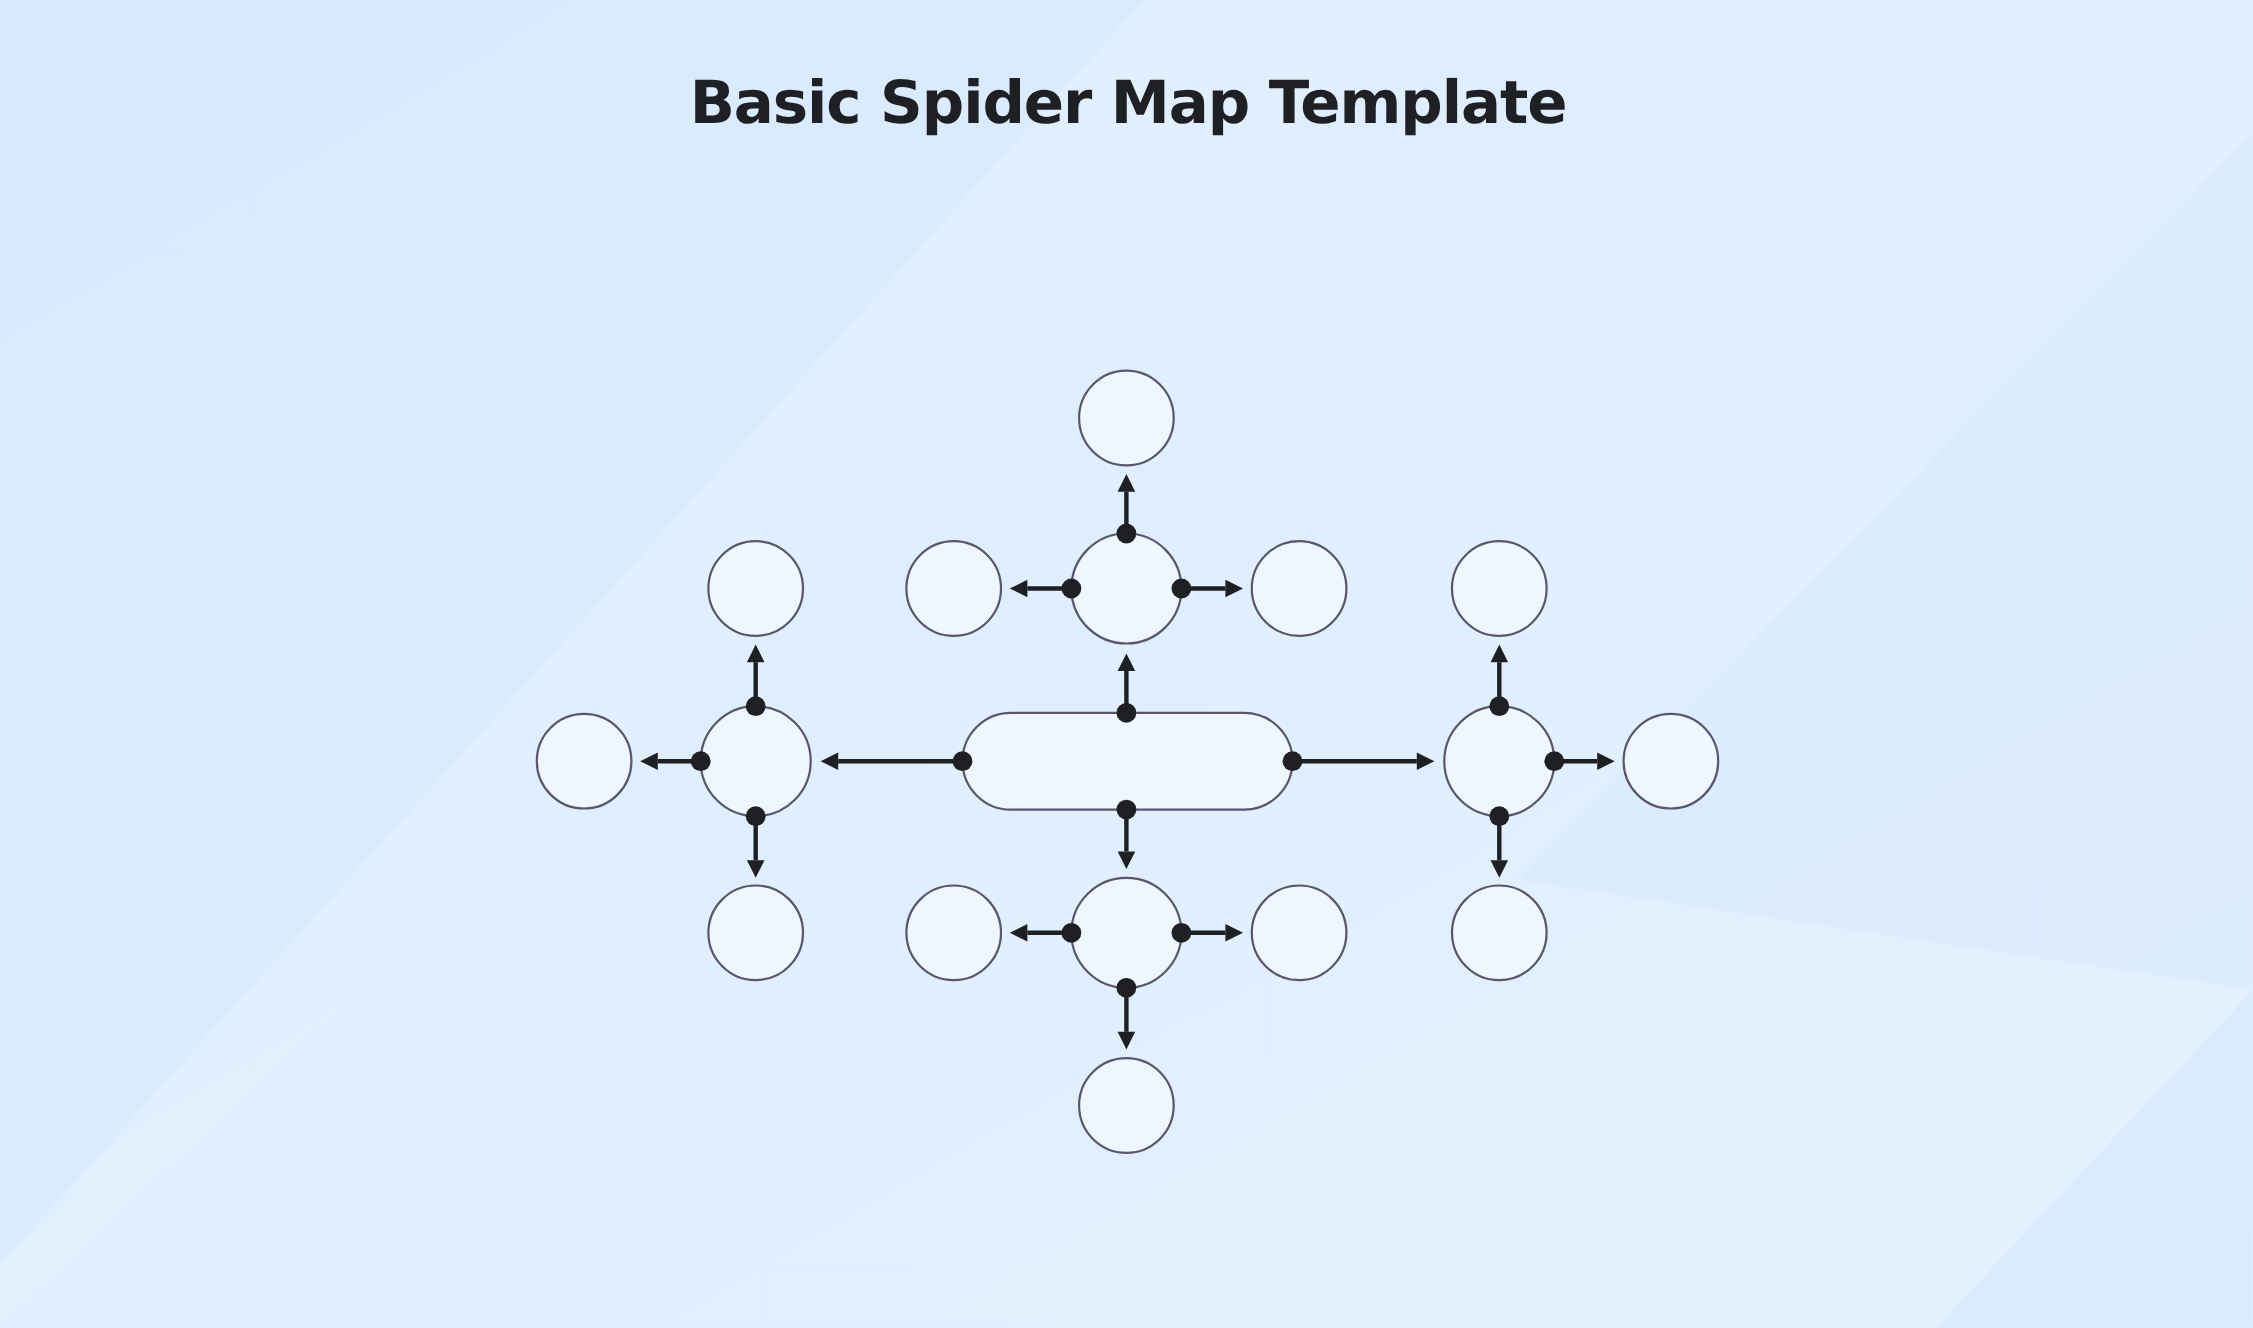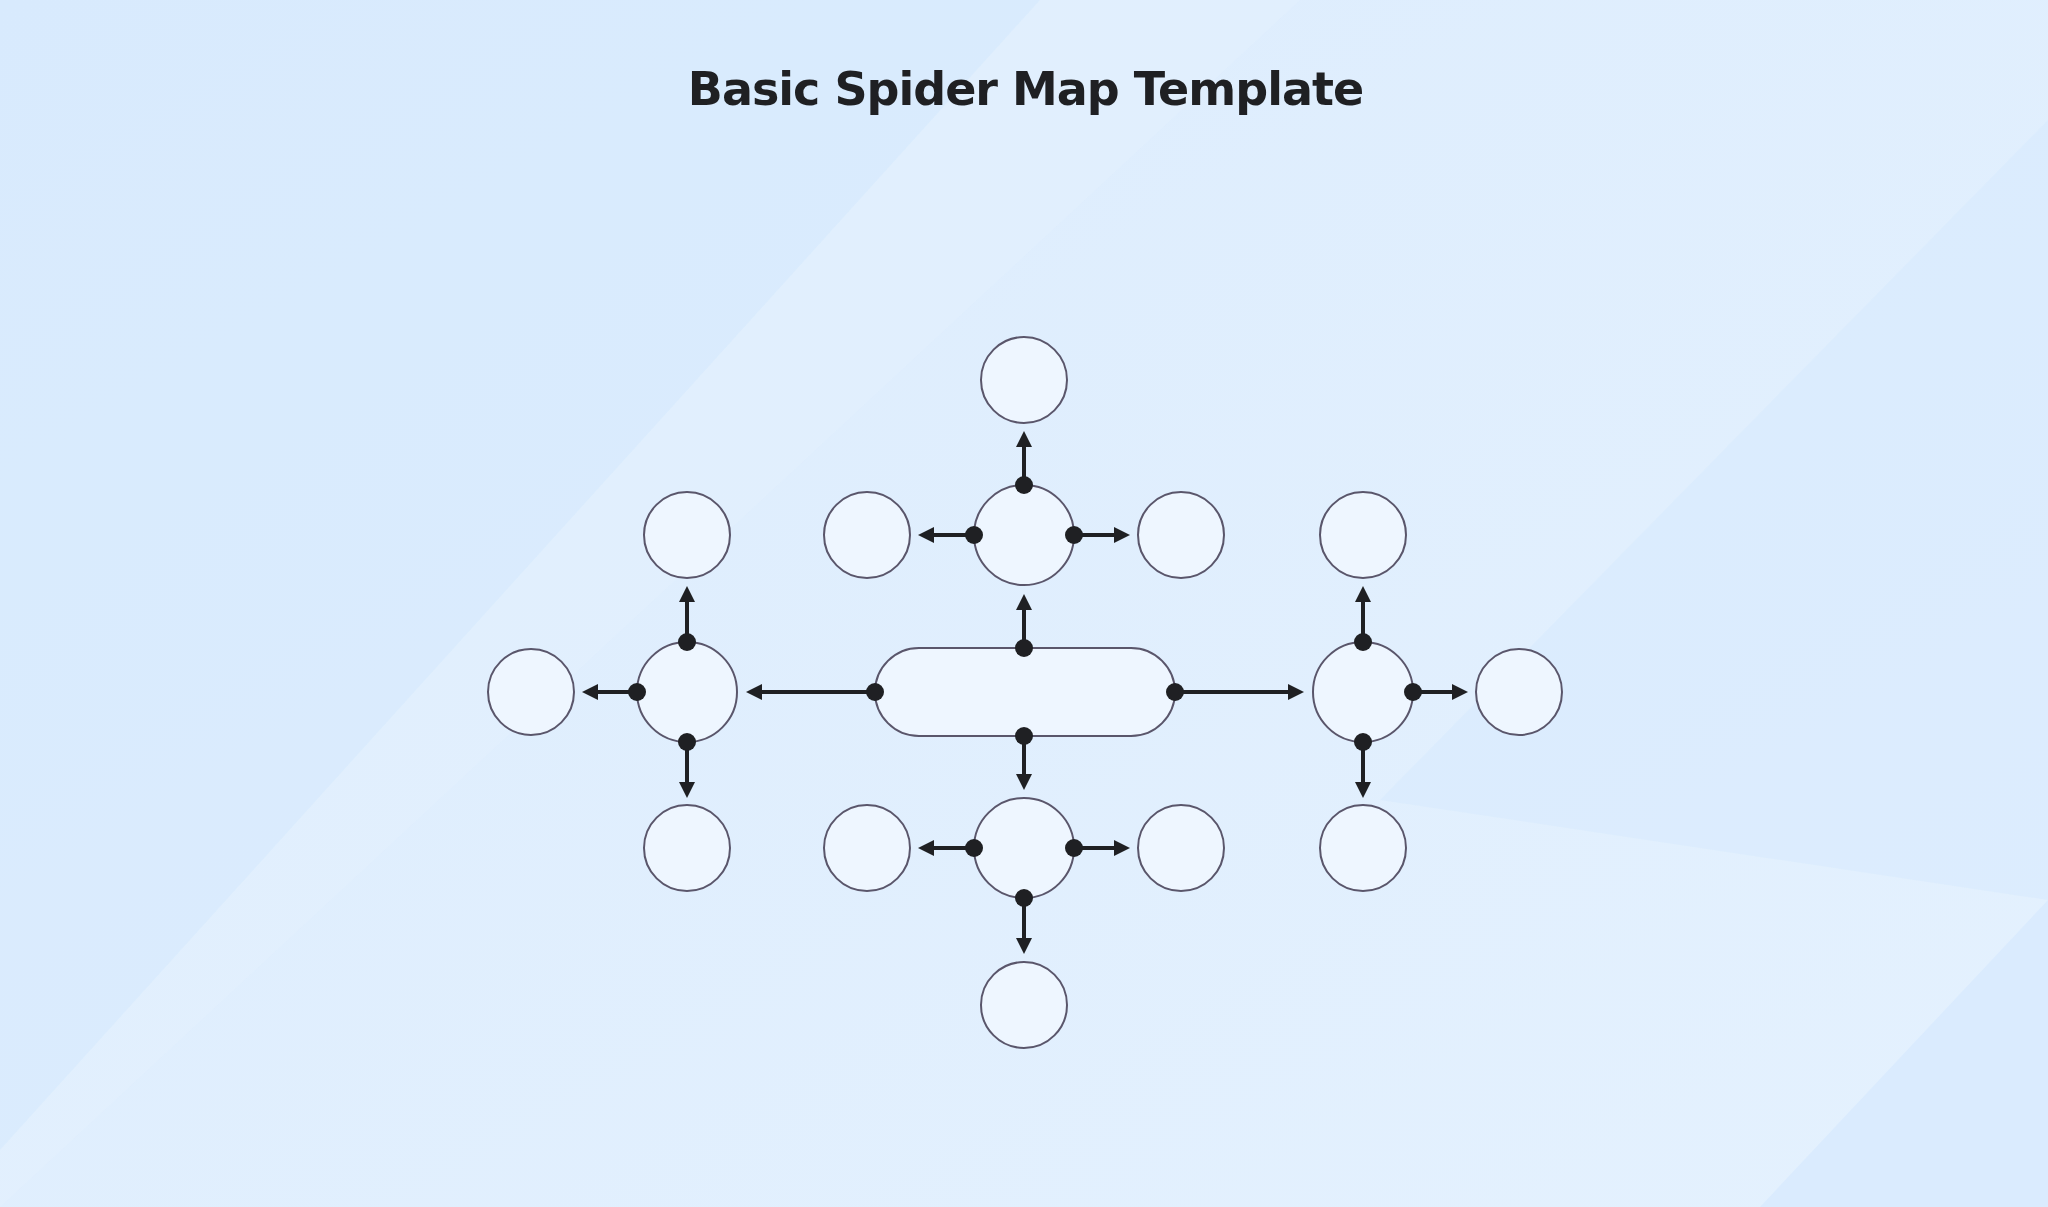"Basic Spider Map Template" .title { font-size: 46px -> 54px }
